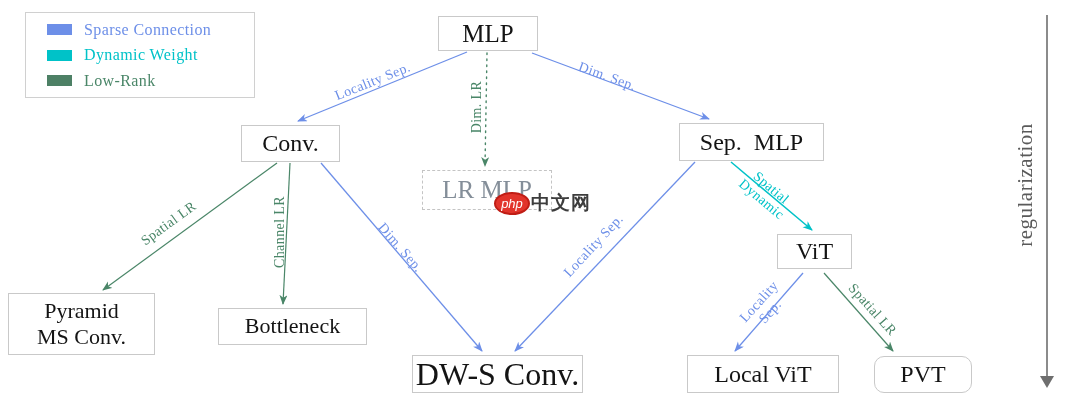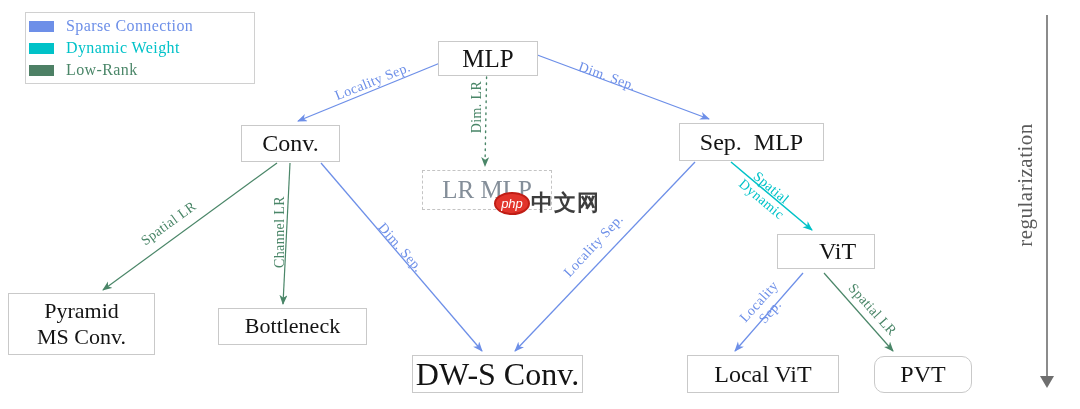"Sparse Connection" .legend { height: 72px -> 86px; padding-left: 3px -> 21px }
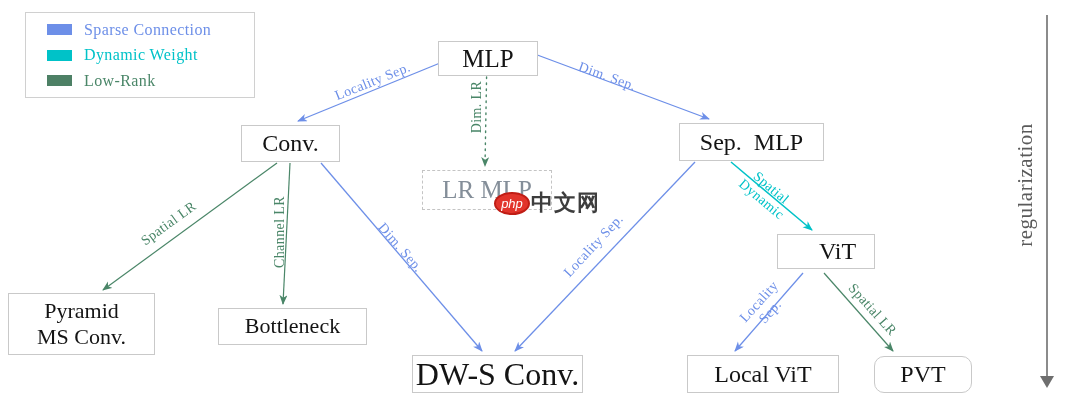"MLP" div.node { margin-top: 25px -> none }
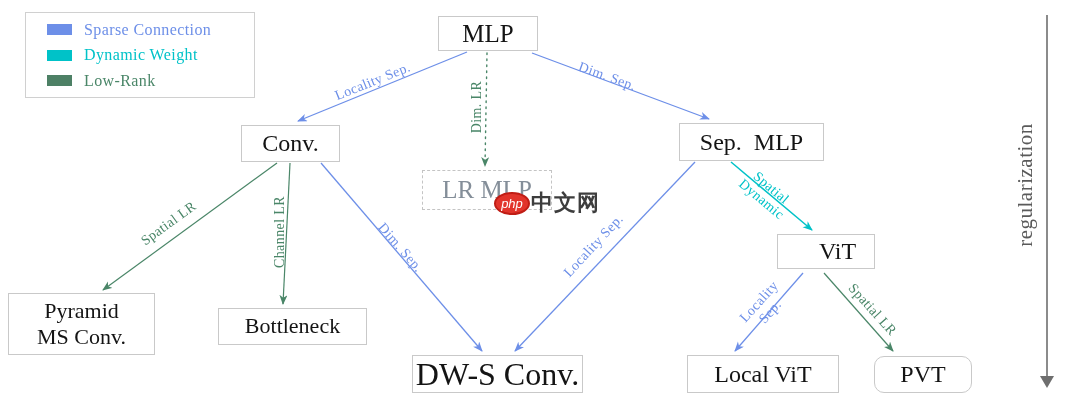"中文网" .wm-text { font-size: 22px -> 19px }
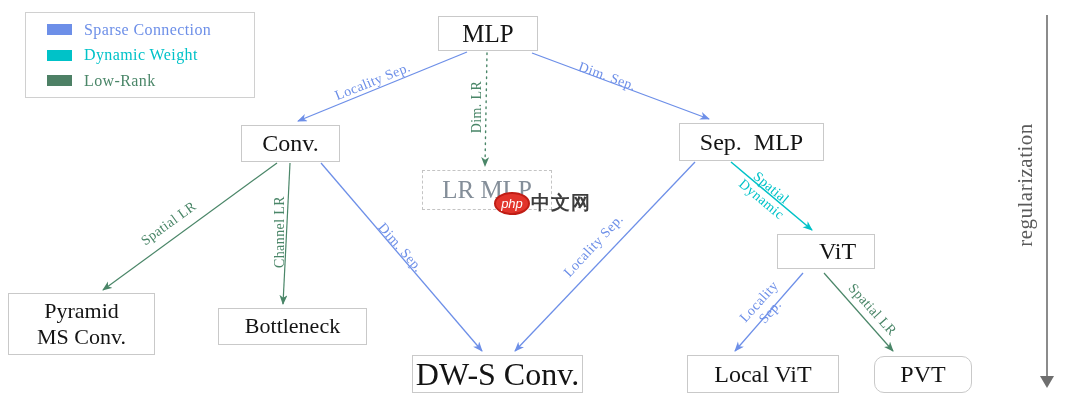"ViT" div.node { padding-left: 23px -> none }
